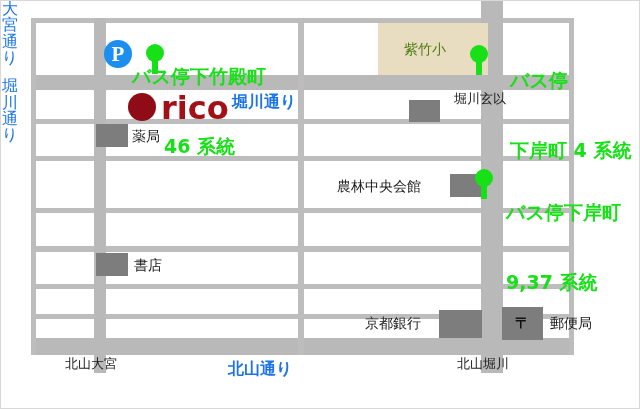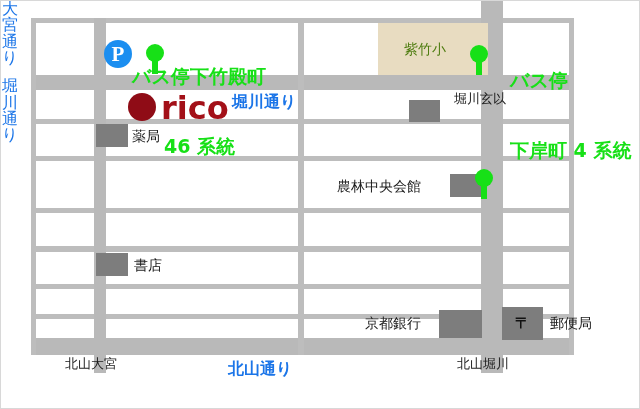"バス停下岸町" div.lbl { html: none -> <div> <div>バス停下岸町</div> <div>9,37 系統</div> </div> }
